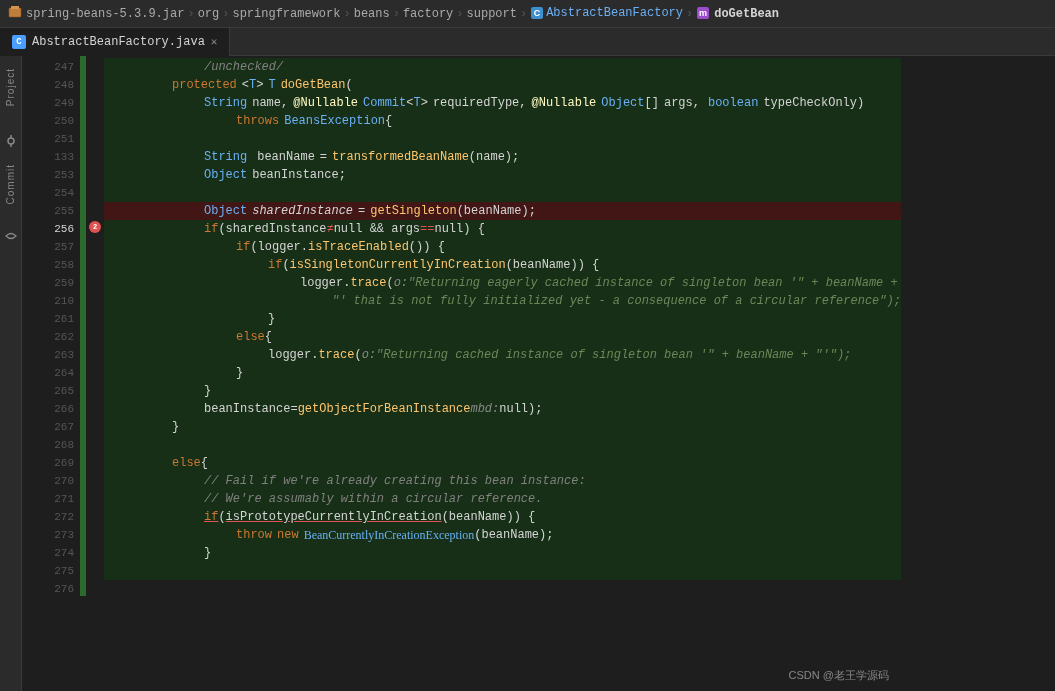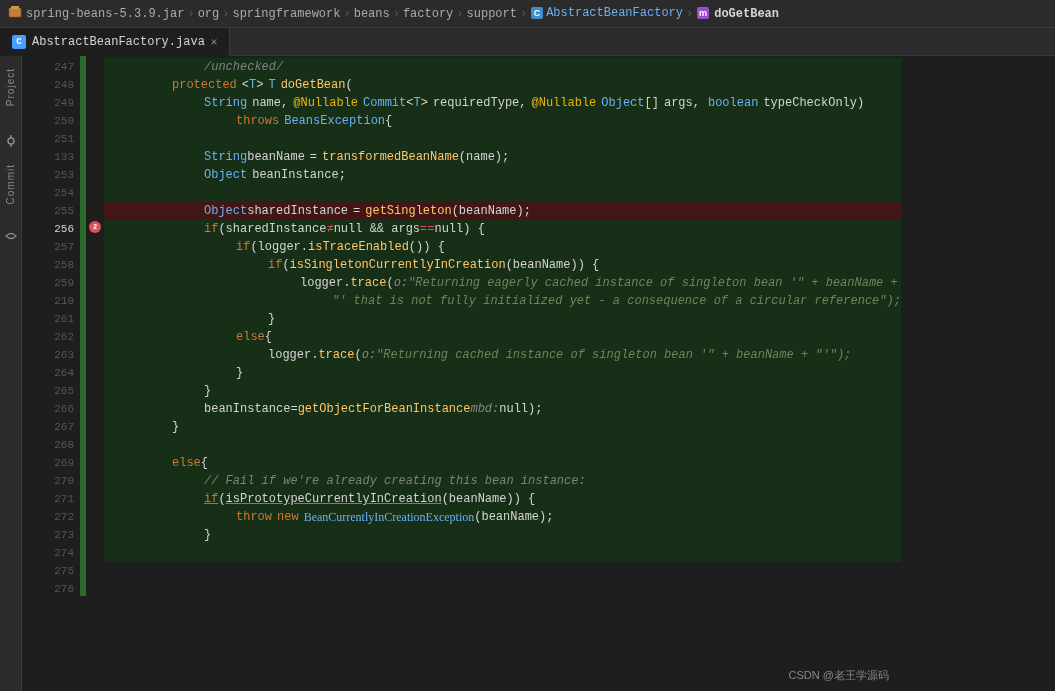"@Nullable" .annotation { color: #eab308 -> #fef9c3 }
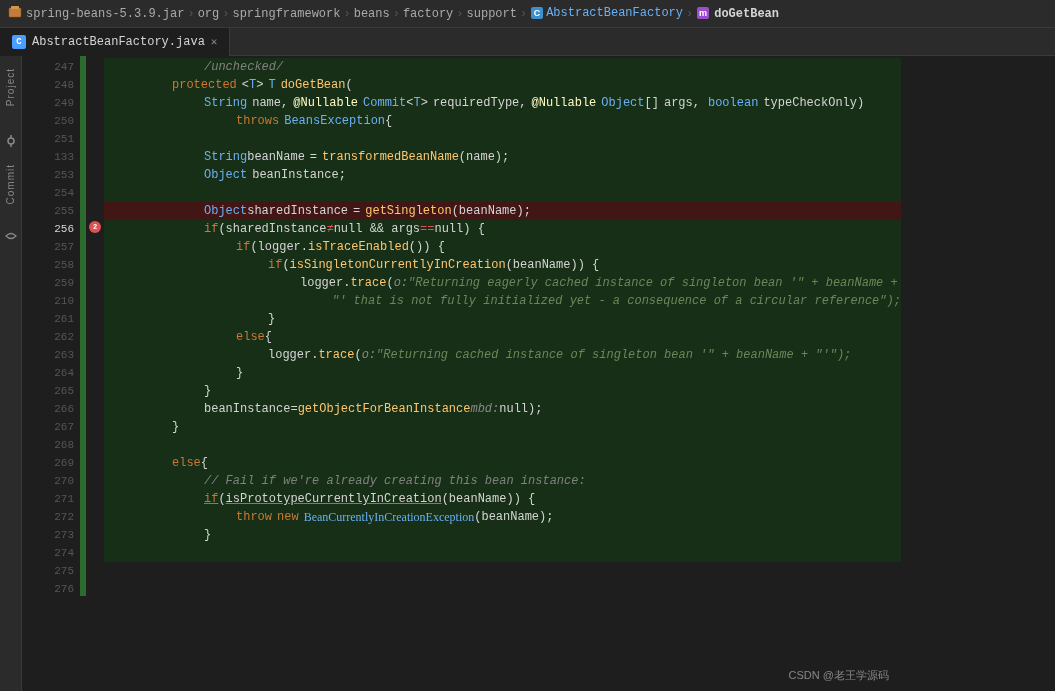"beanName" span { margin-left: 0 -> 10px }
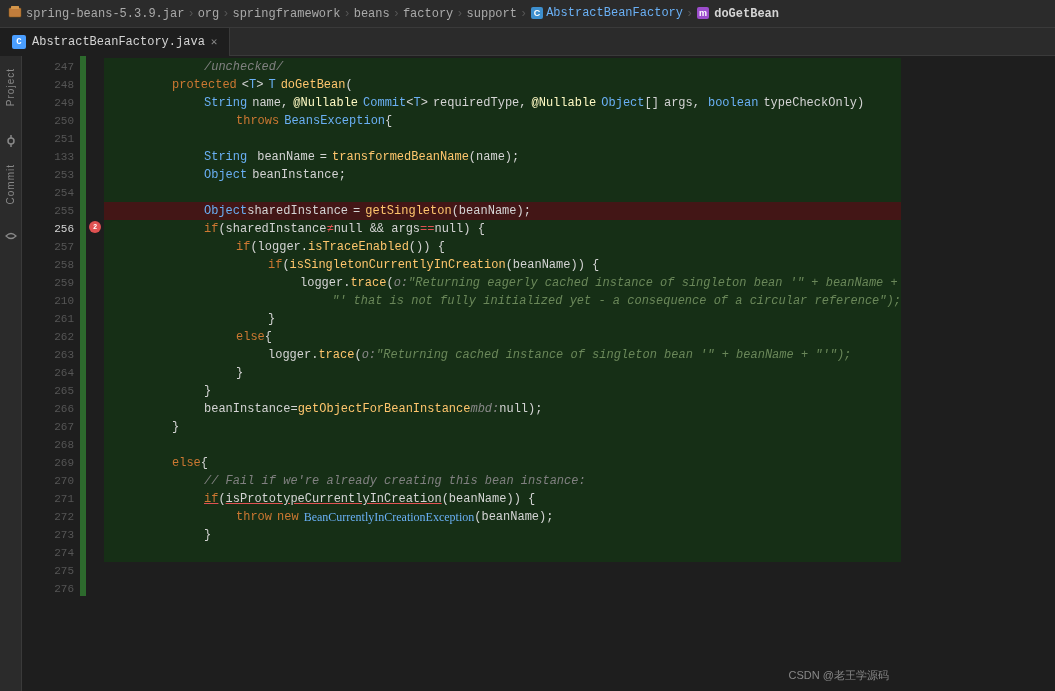"sharedInstance" span { font-style: none -> italic; margin-left: none -> 5px }
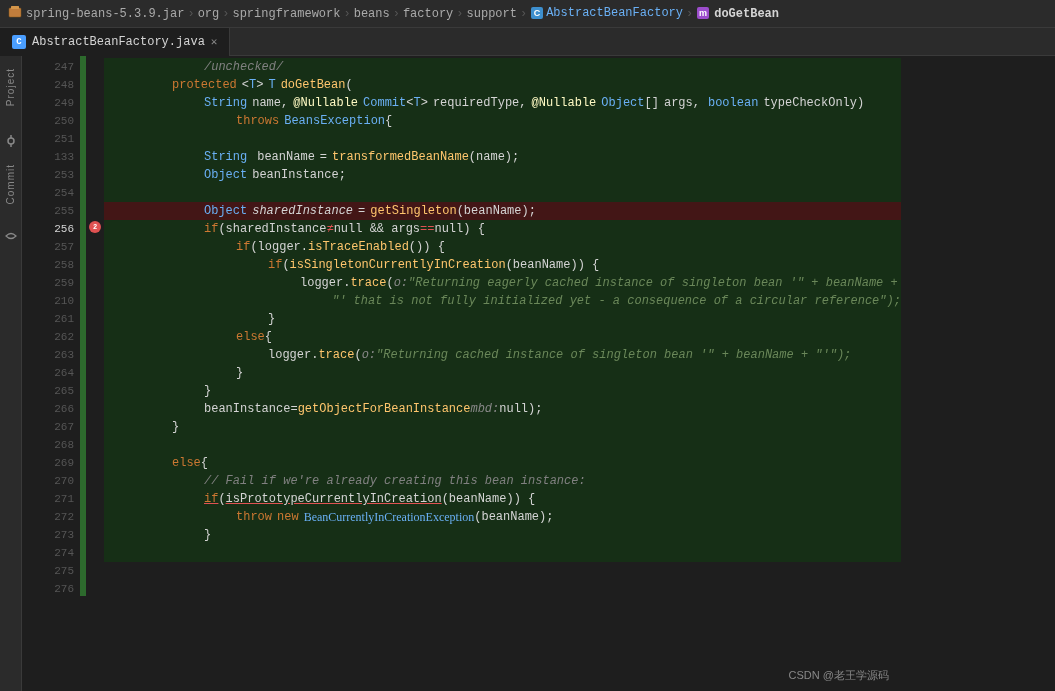"// We're assumably within a" div.code-line { html: none -> <div> <span></span> <span>// We're assumably within a circular reference.</span> </div> }
